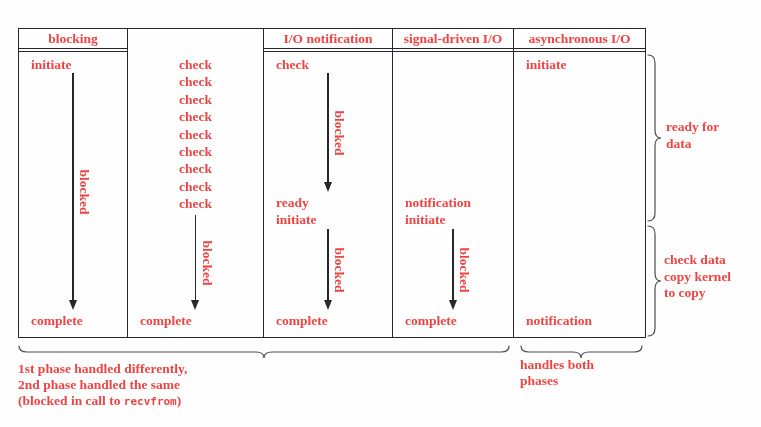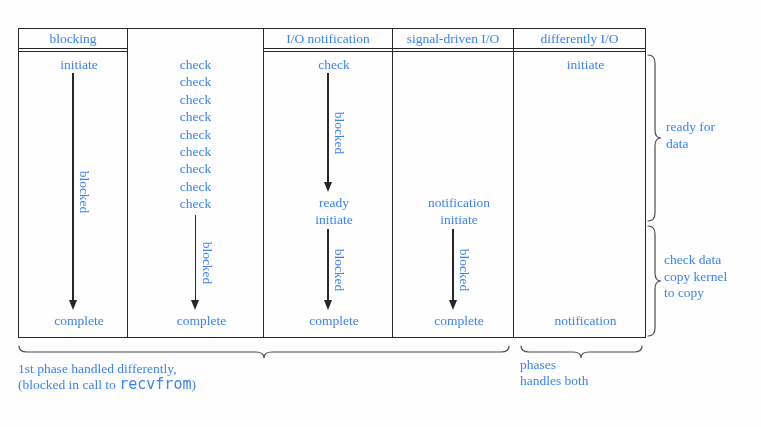"blocking" .canvas { color: #3b82f6 -> #ef4444; font-weight: none -> bold }
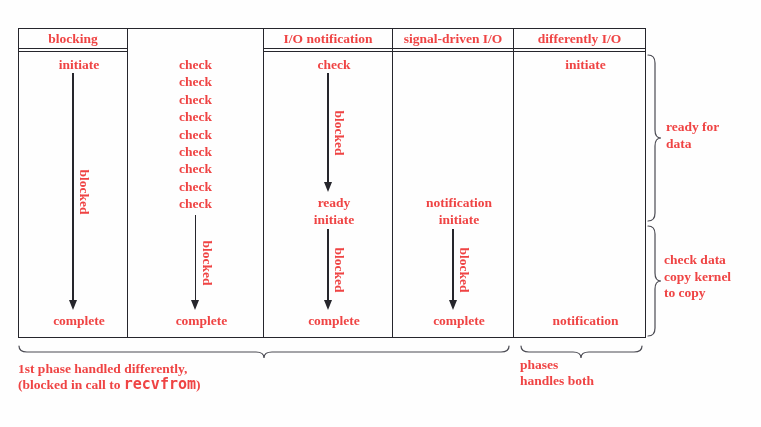"differently I/O" div.col-header { text: differently -> asynchronous }
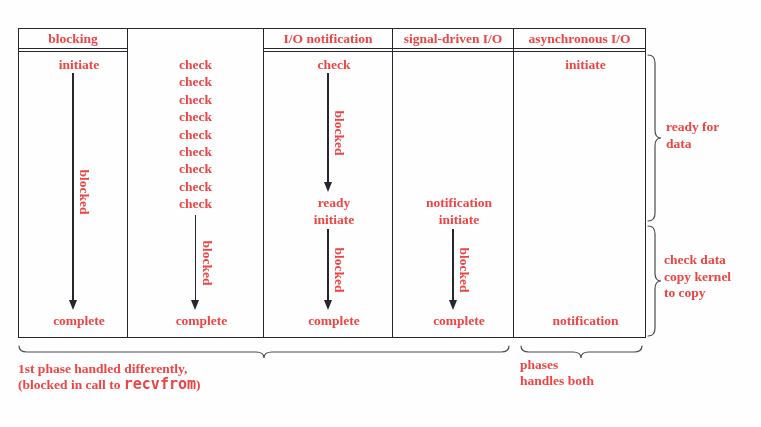"initiate" .cellrow { text-align: center -> none }
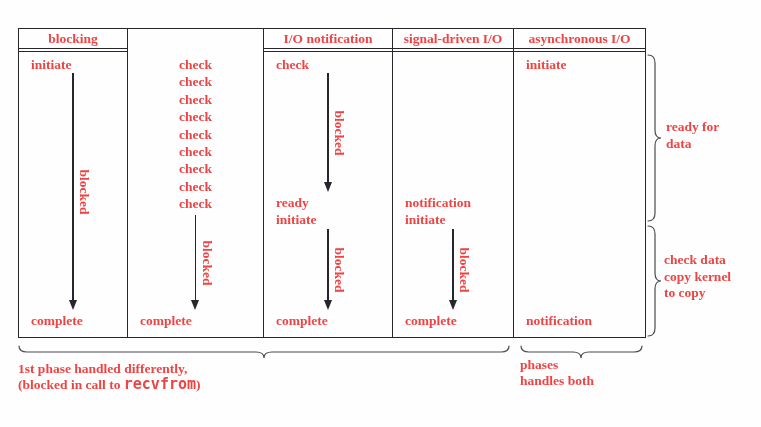"2nd phase handled the same" div { html: none -> <div>2nd phase handled the same</div> }
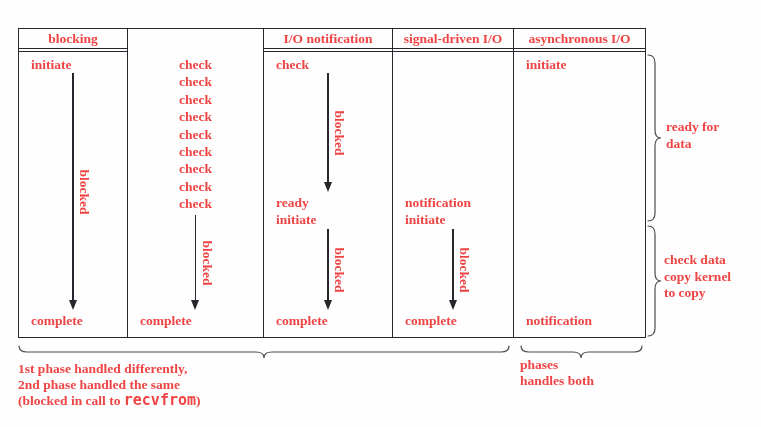"phases" div { order: before "handles both" -> after "handles both" }
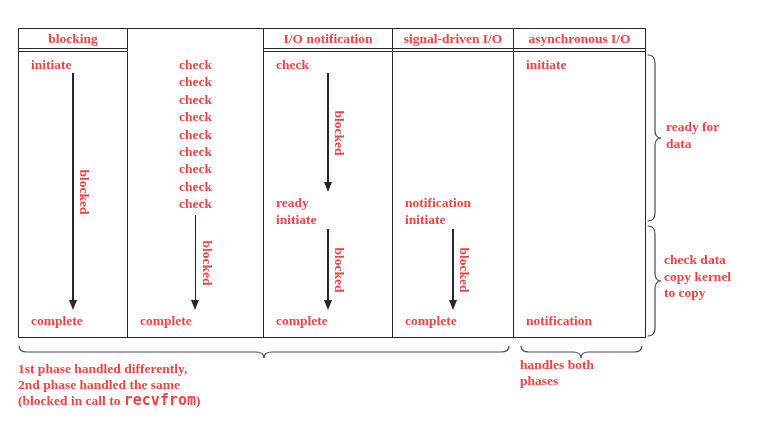"recvfrom" .code { font-size: 15px -> 11px }
